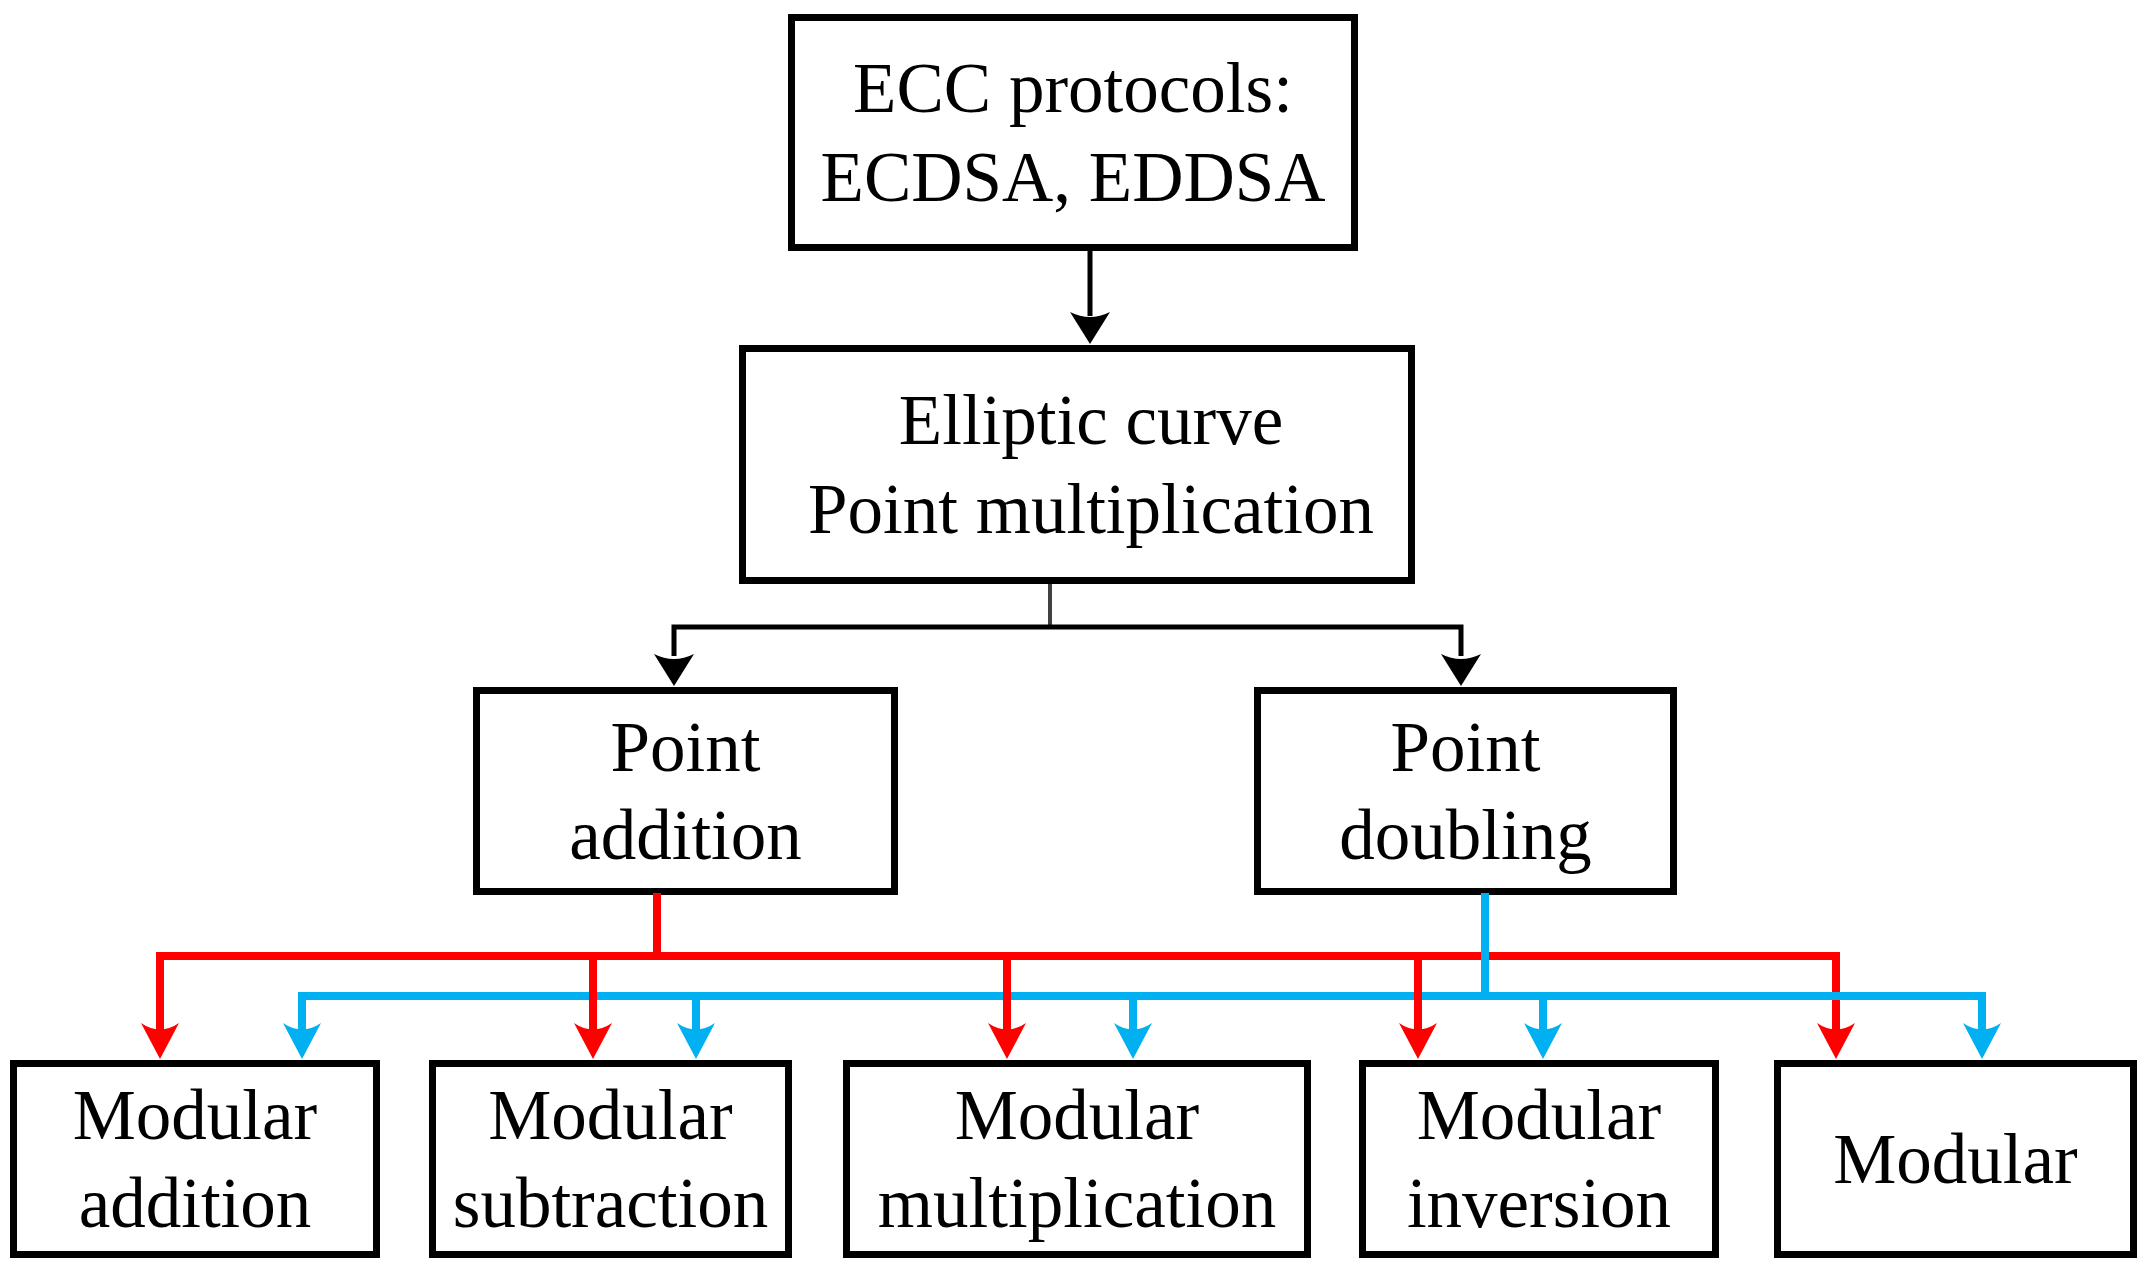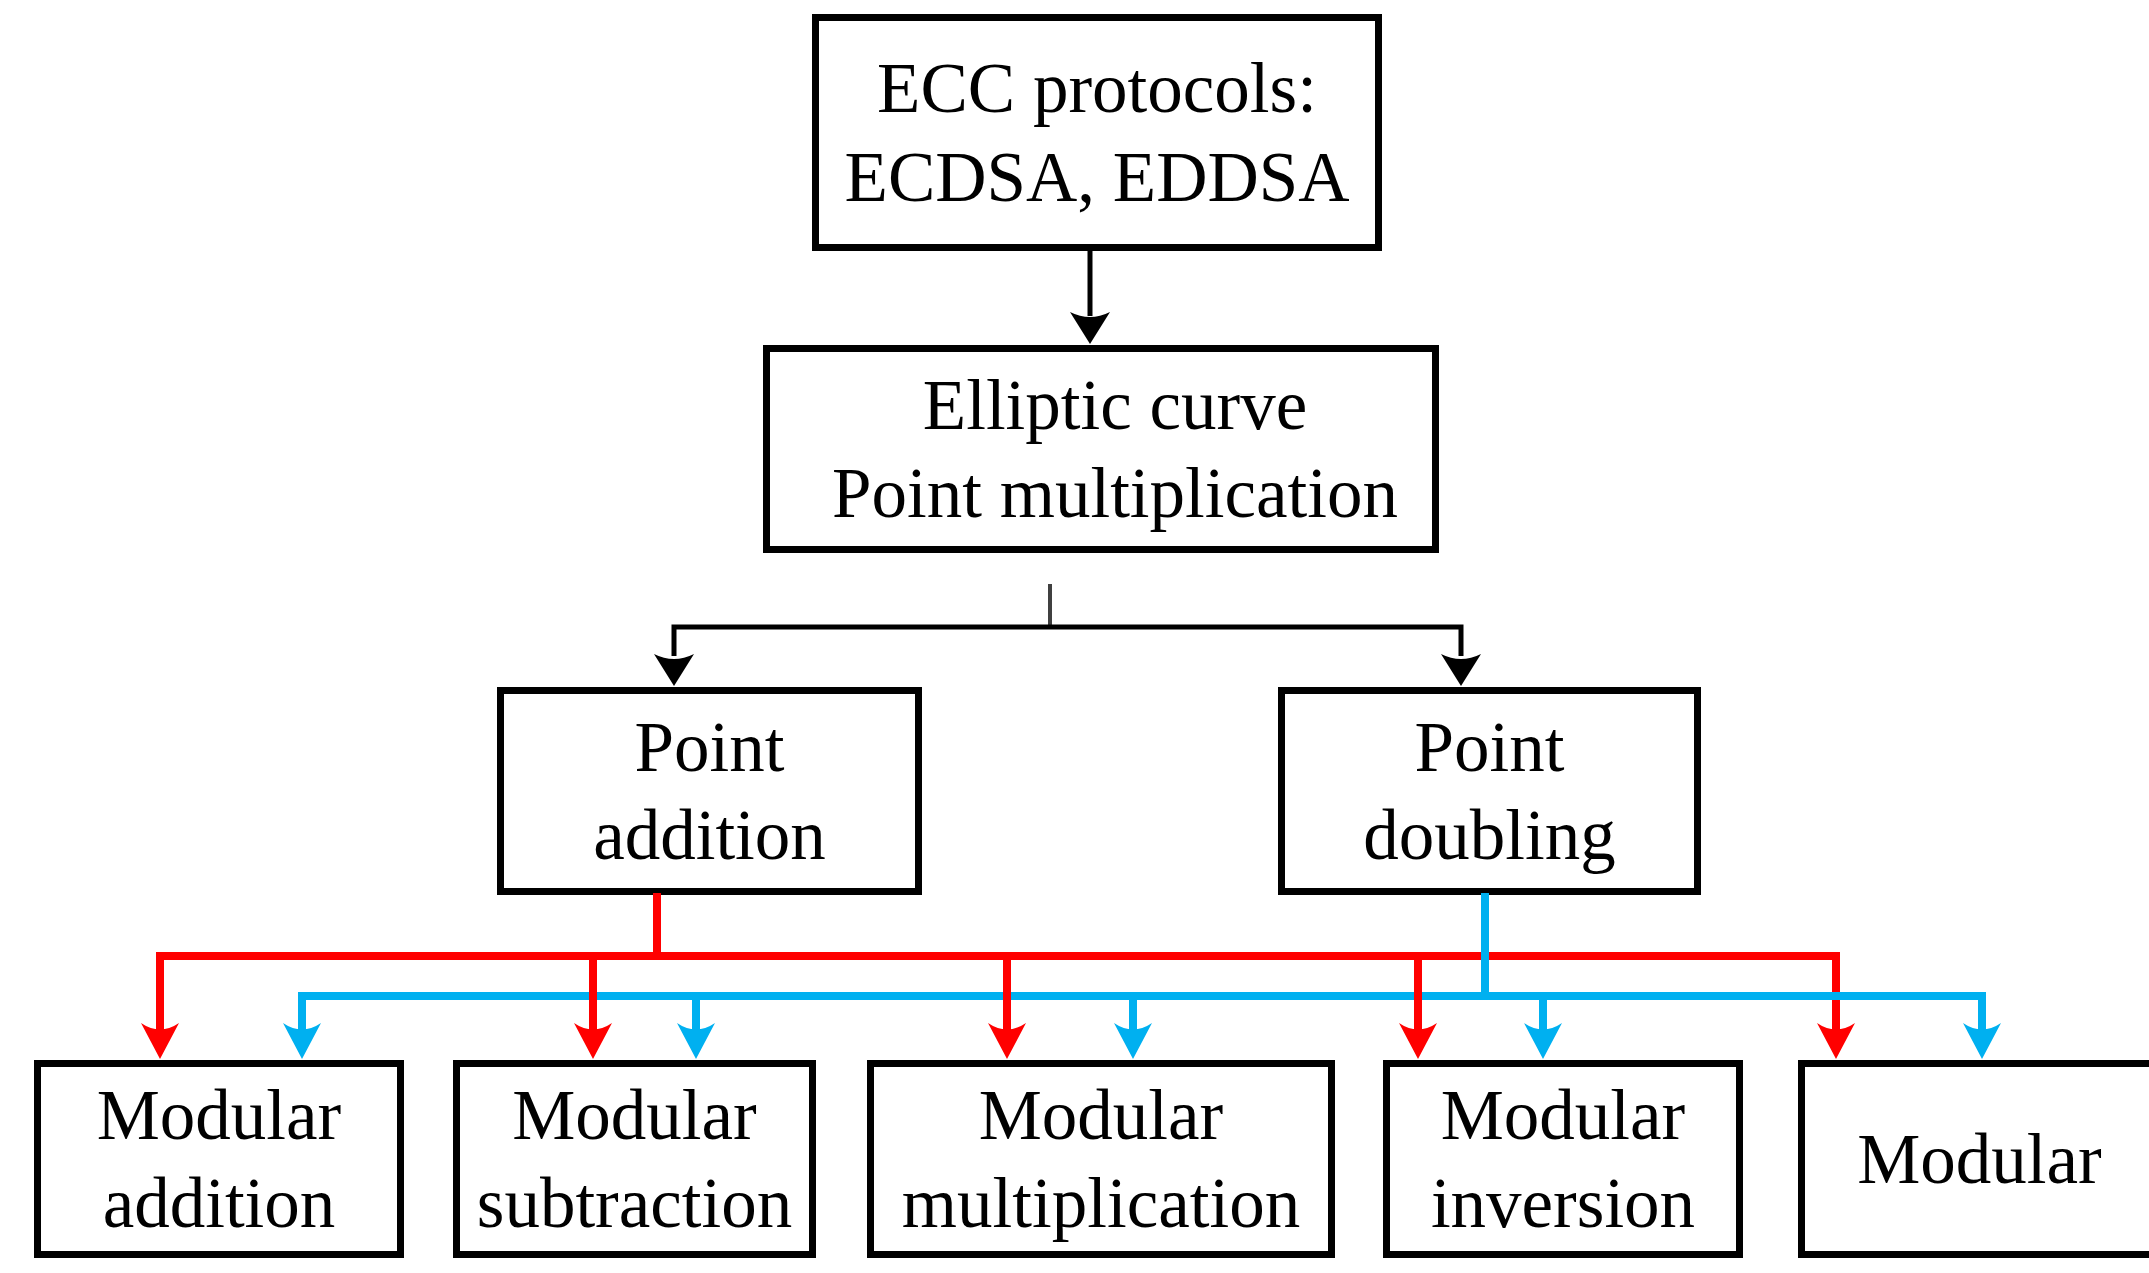"ECC protocols:" .node { margin-left: 24px -> none }
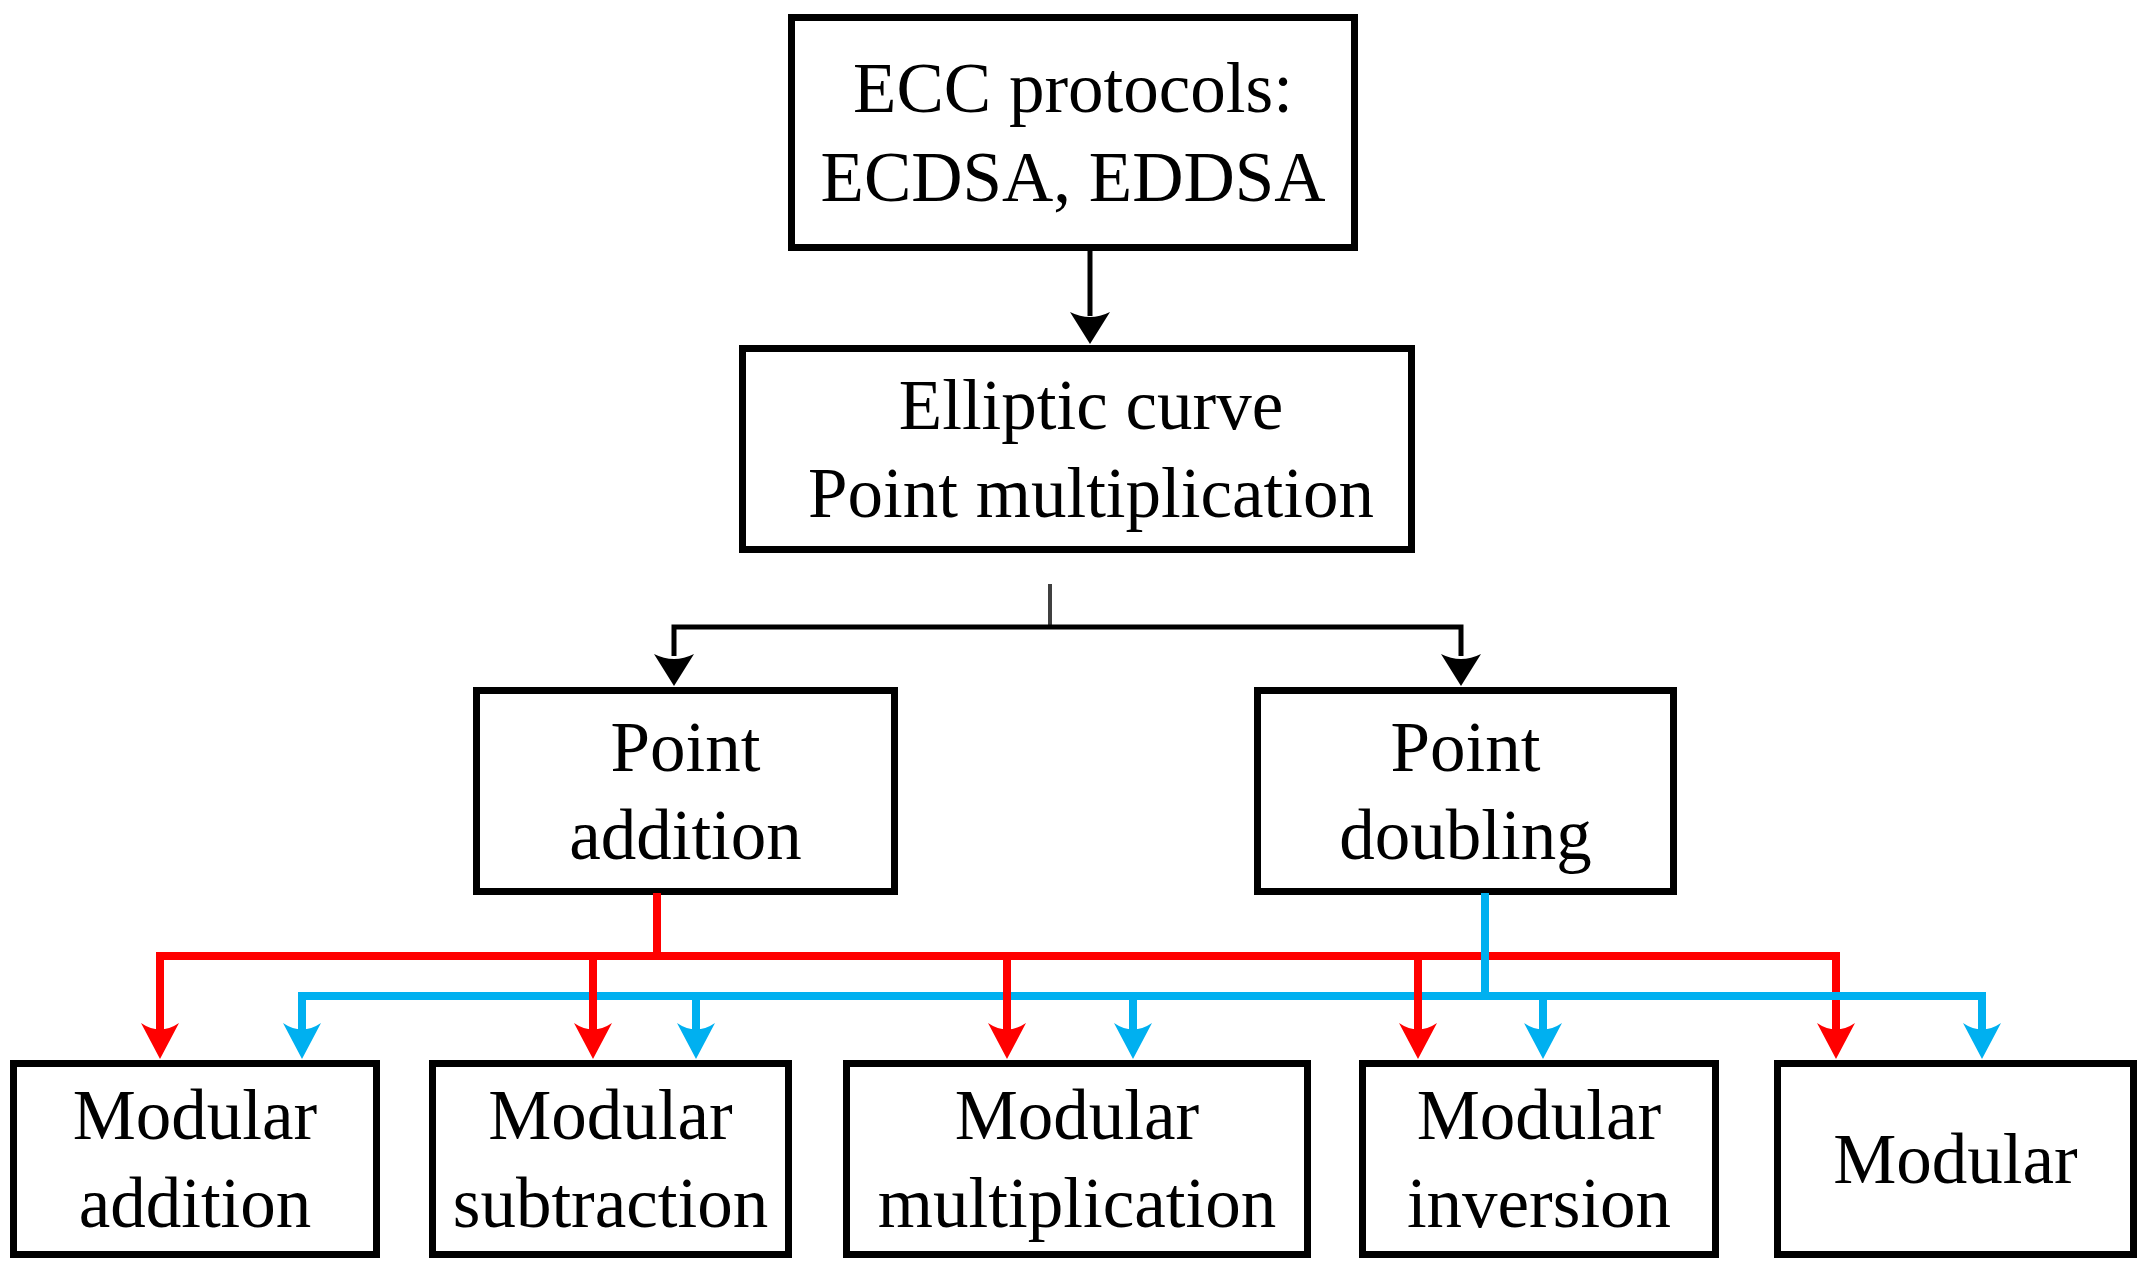"Elliptic curve" #b-pm { height: 208px -> 239px }
